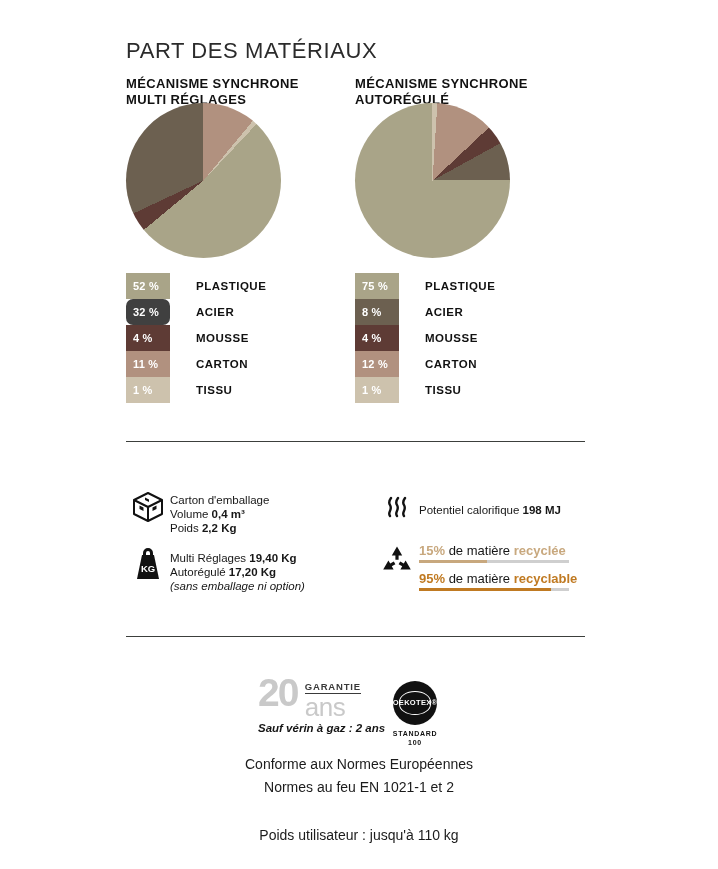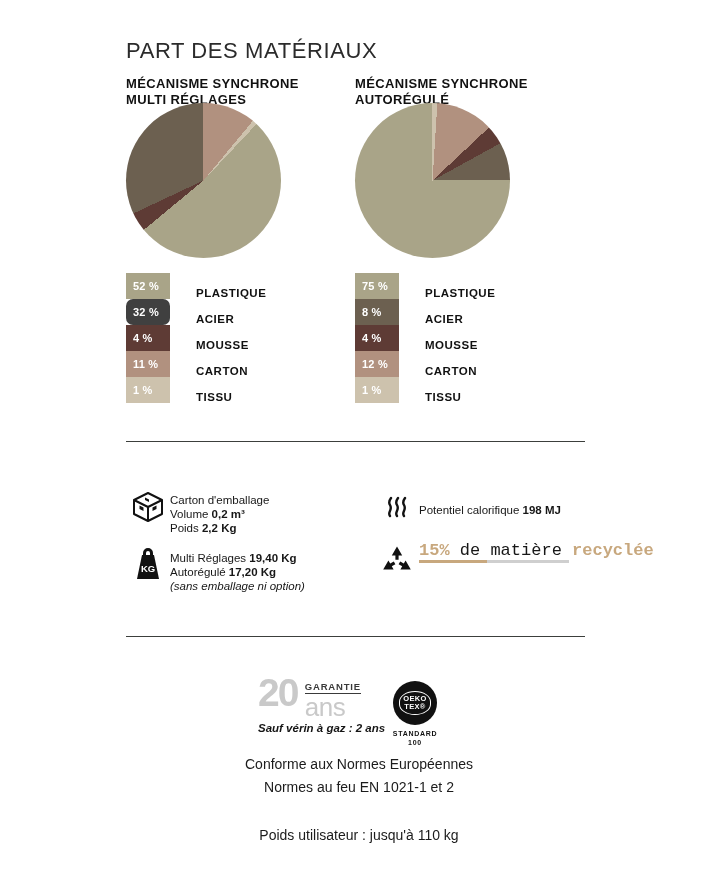"52 %" .lrow { align-items: flex-end -> center }
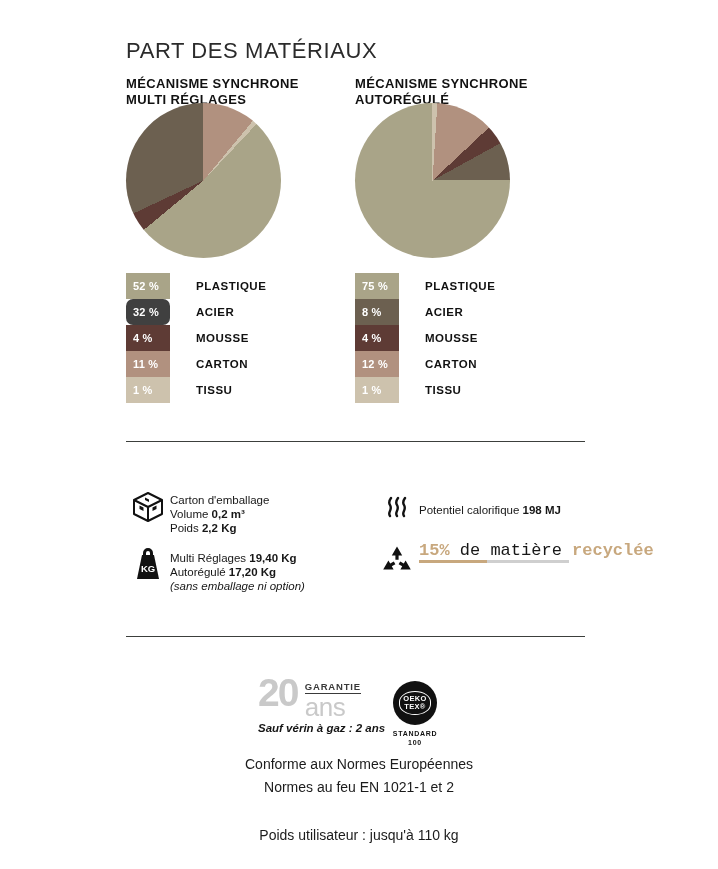"0,2 m³" b { text: 0,2 -> 0,4 }
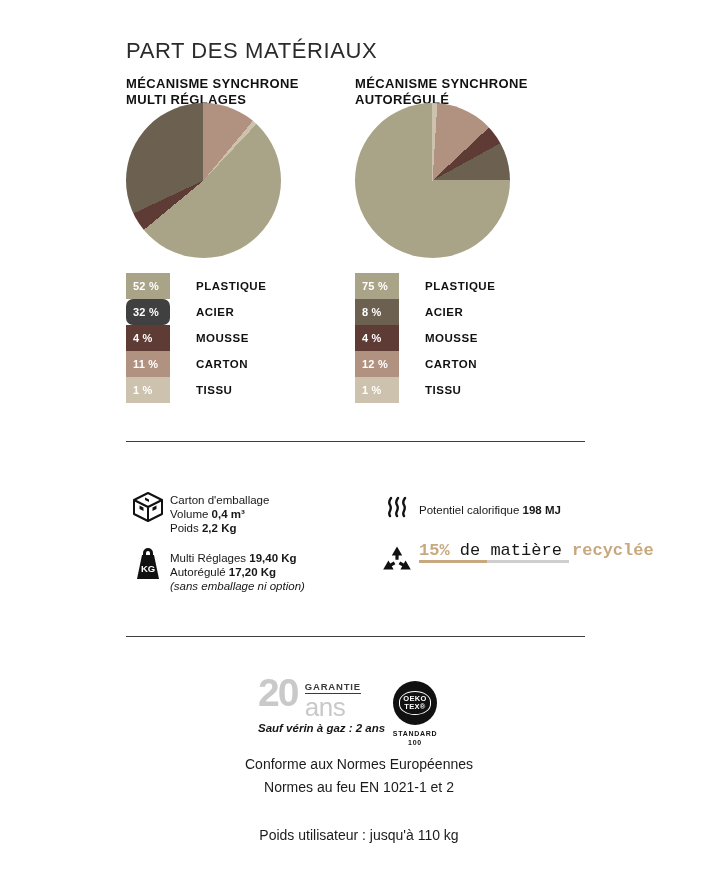"15% de matière recyclée" .barlabel { font-family: Liberation Mono, monospace -> none; font-size: 17px -> 13px }
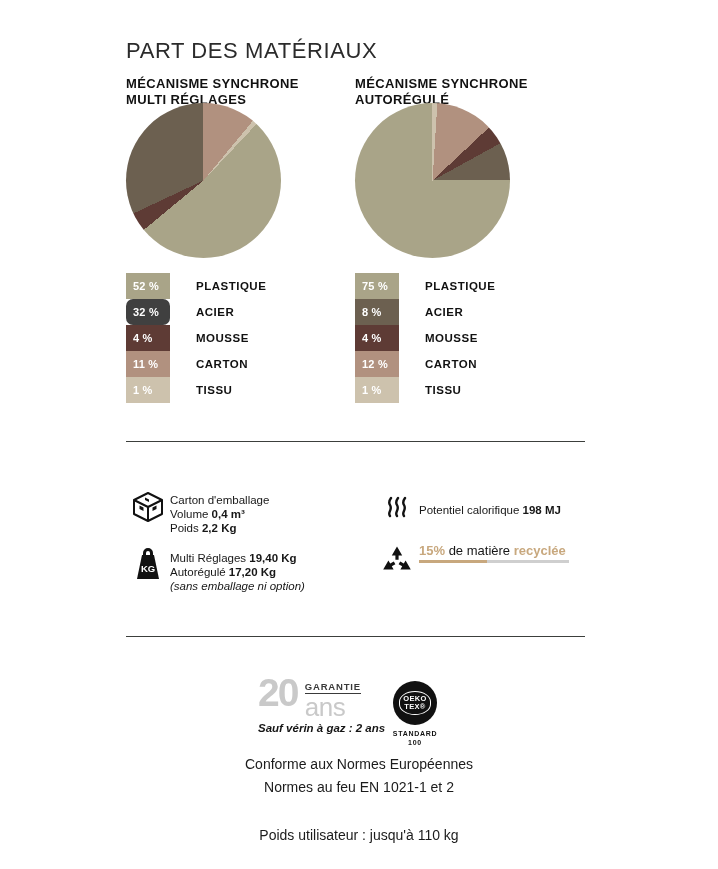"95% de matière recyclable" div.barblock { html: none -> <div> <div> <span>95%</span><span> de matière </span><span>recyclable</span> </div> <div> <div></div> </div> </div> }
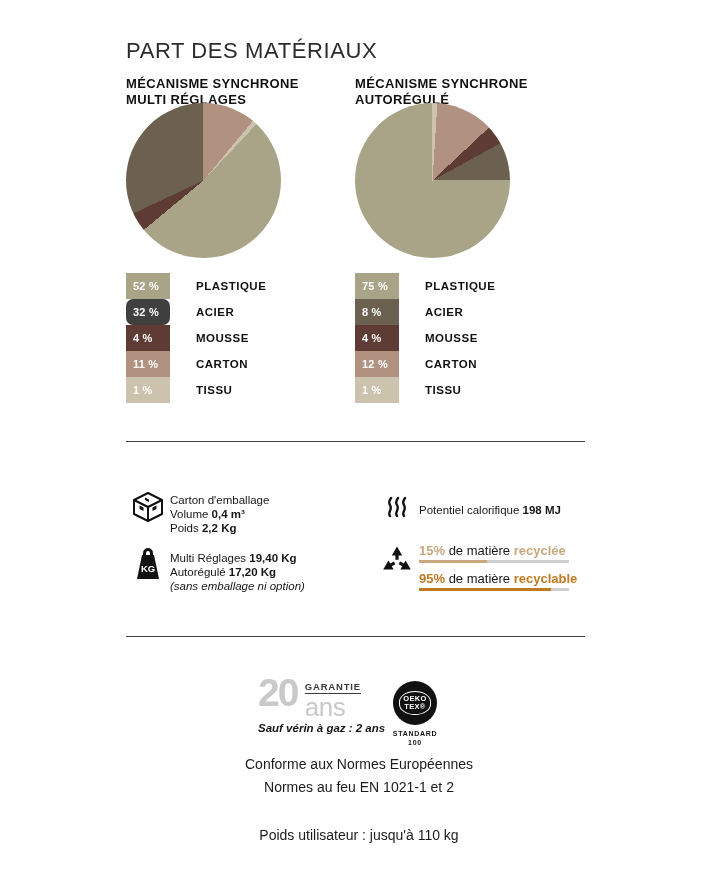"OEKO" .oeko-inner { flex-direction: column -> row }
